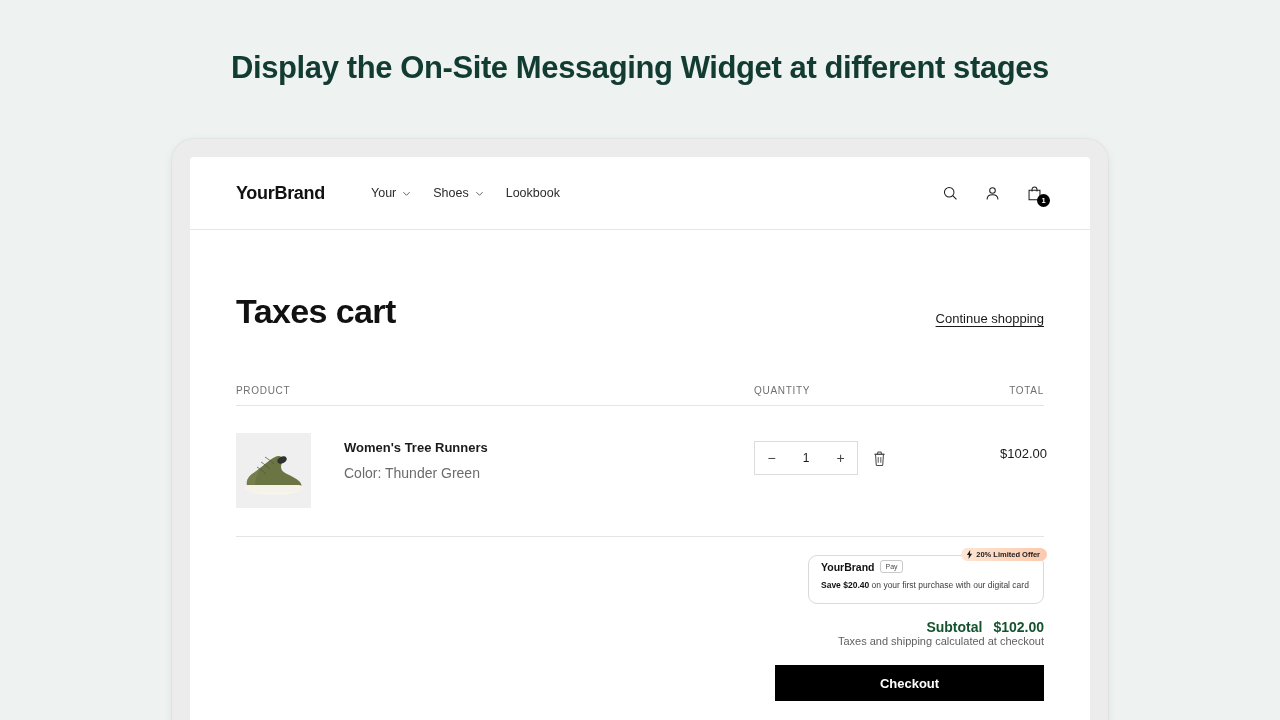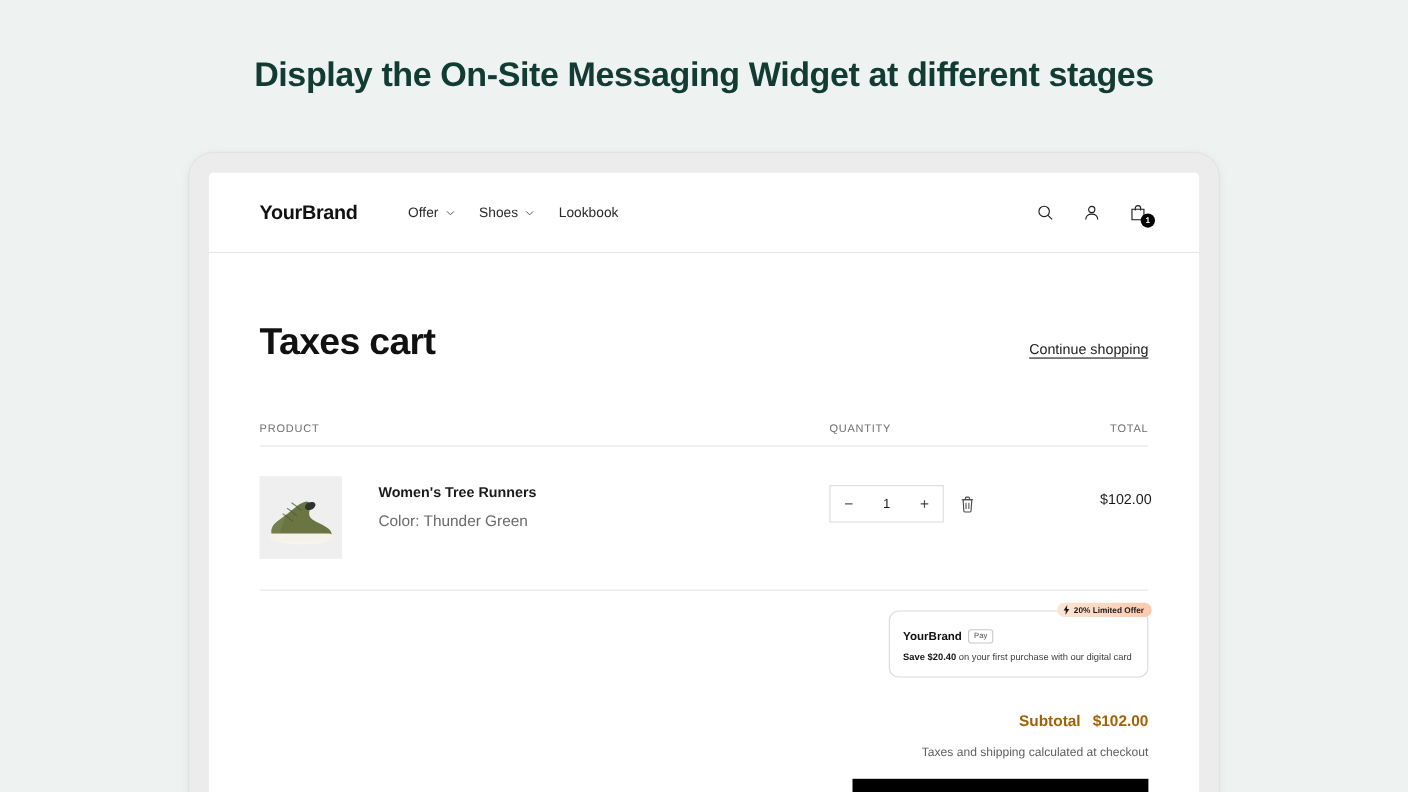"Offer" span { text: Offer -> Your }
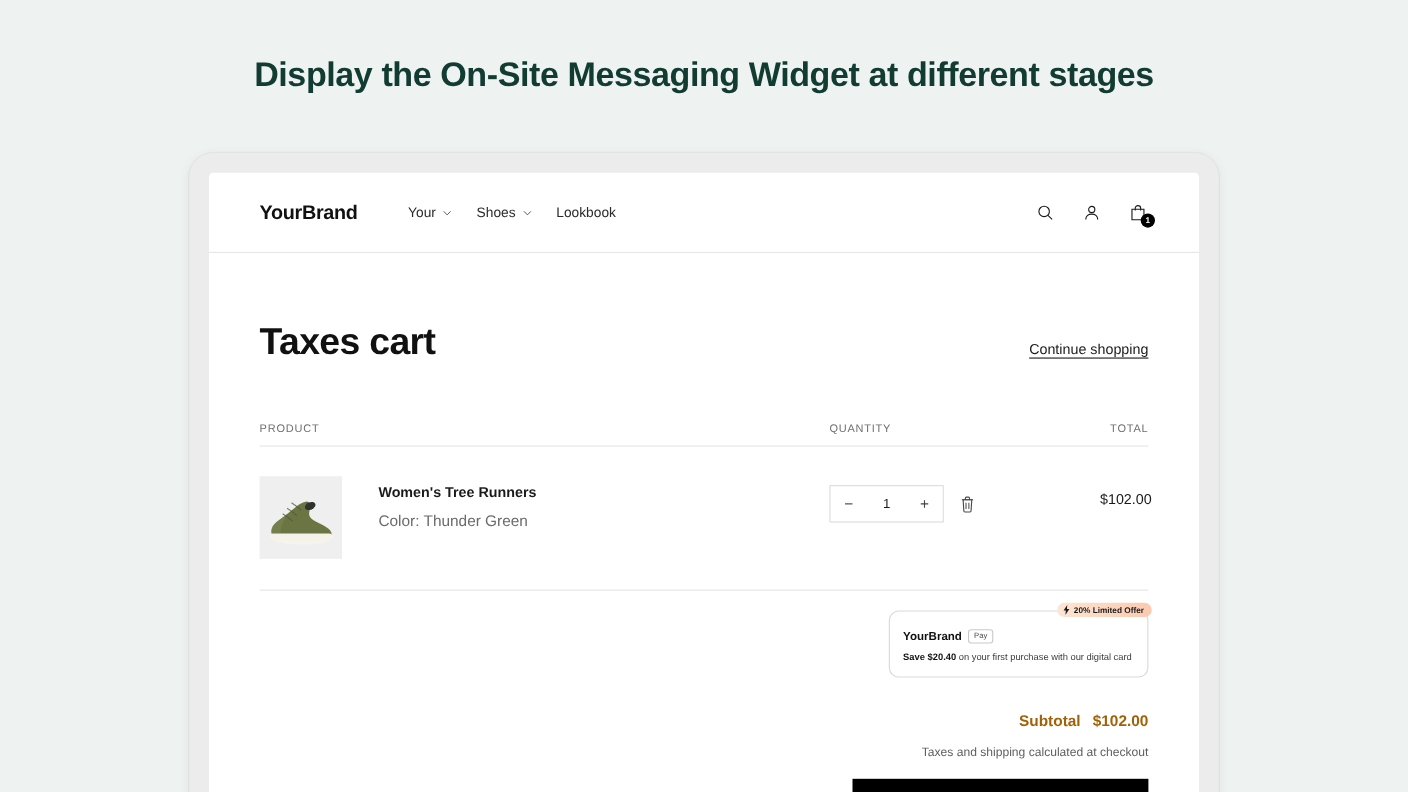"20% Limited Offer" .osm-widget { margin-bottom: 31px -> 15px; padding: 16px 12px 12px 12px -> 4px 12px 12px 12px }
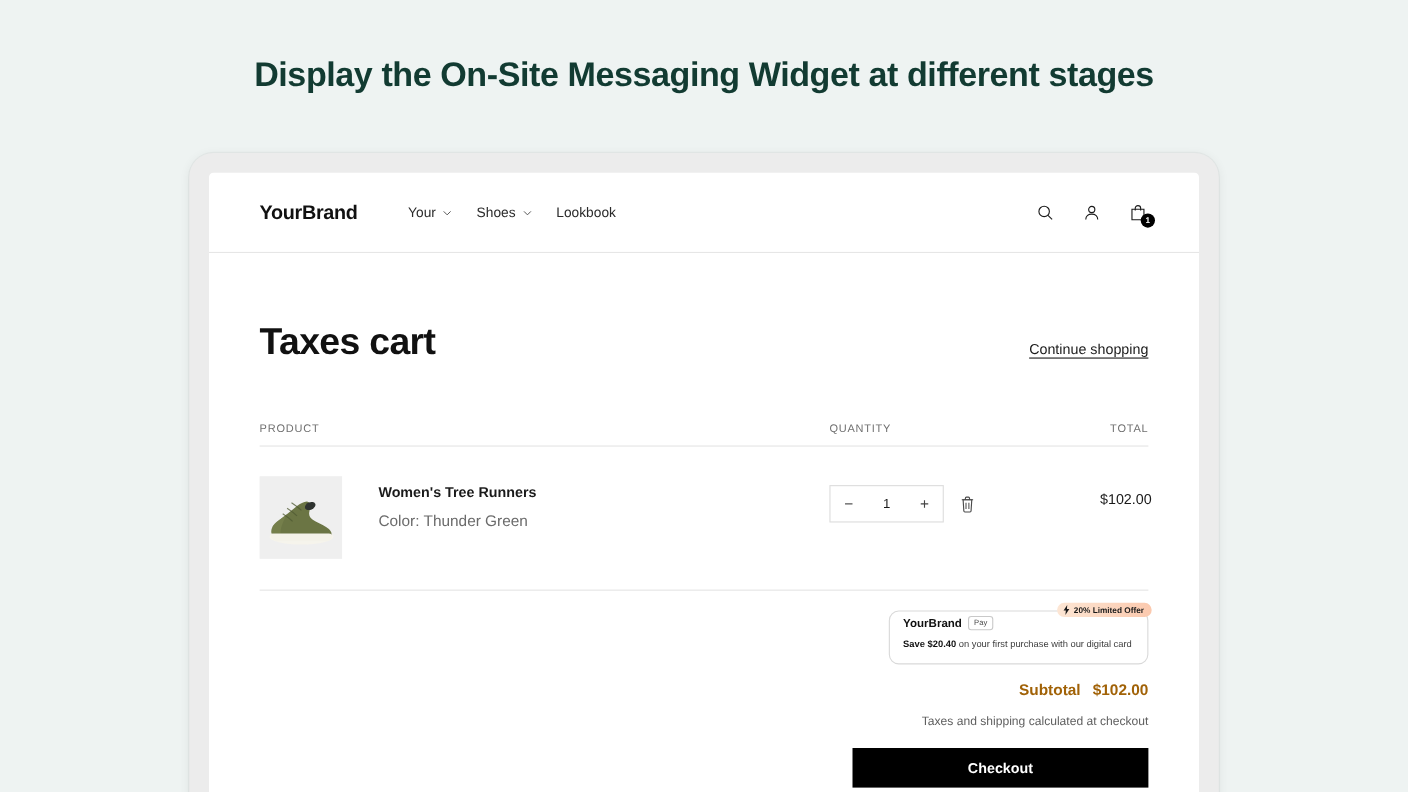"Subtotal" .subtotal-row { color: #a16207 -> #14532d; margin-bottom: 15px -> none }
